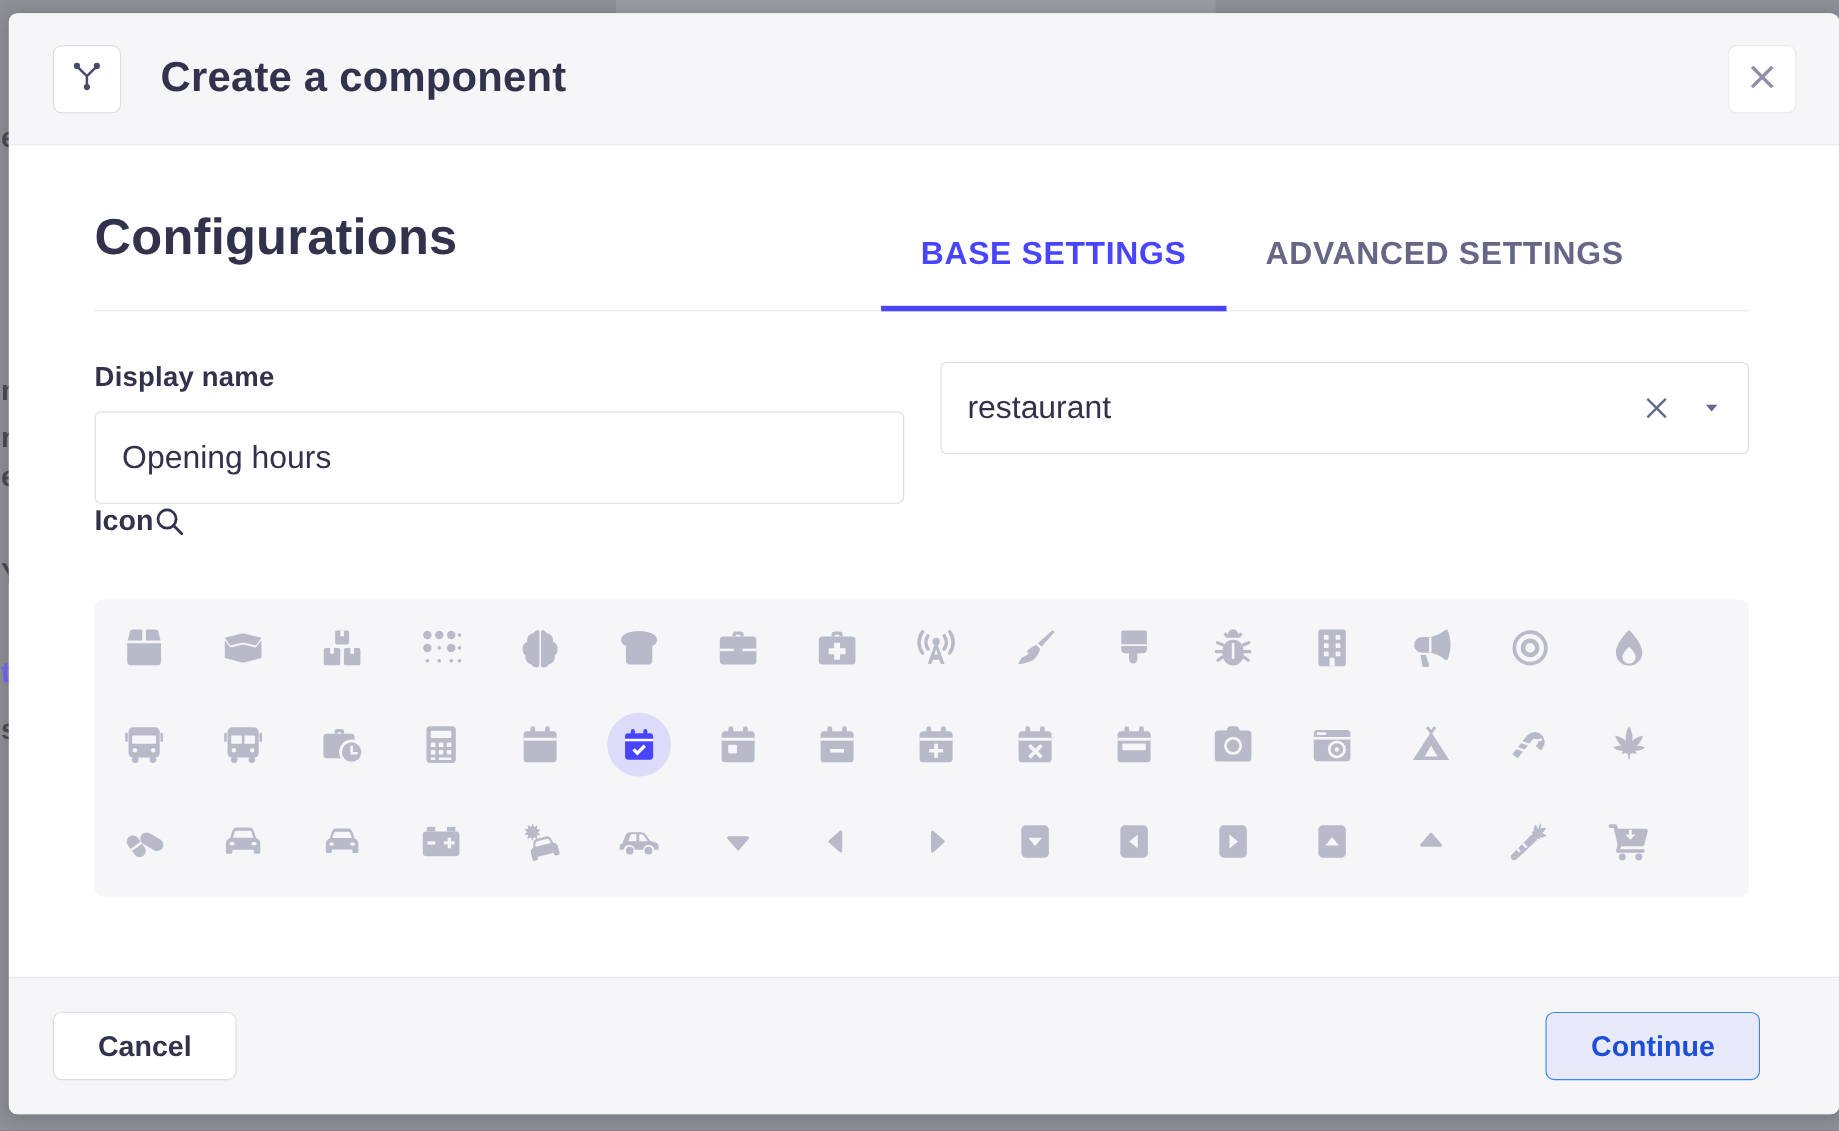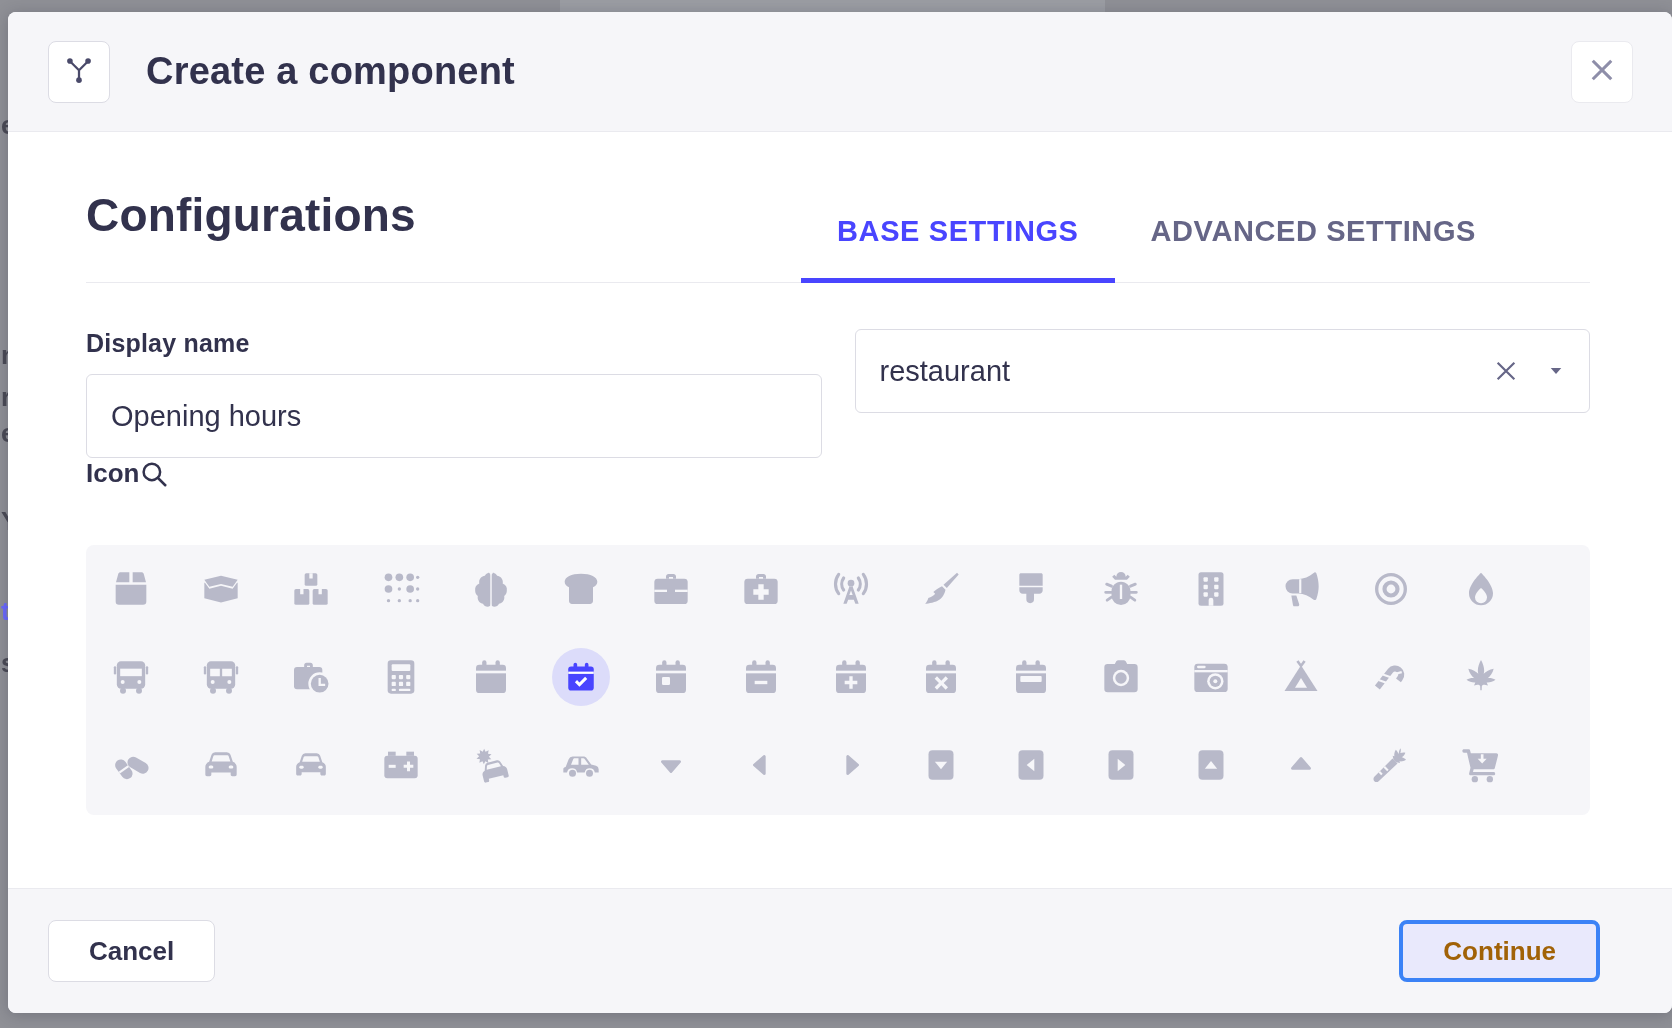"Continue" .btn-continue { border: 4px solid #3b82f6 -> 1px solid #3b82f6; color: #a16207 -> #1d4ed8 }
